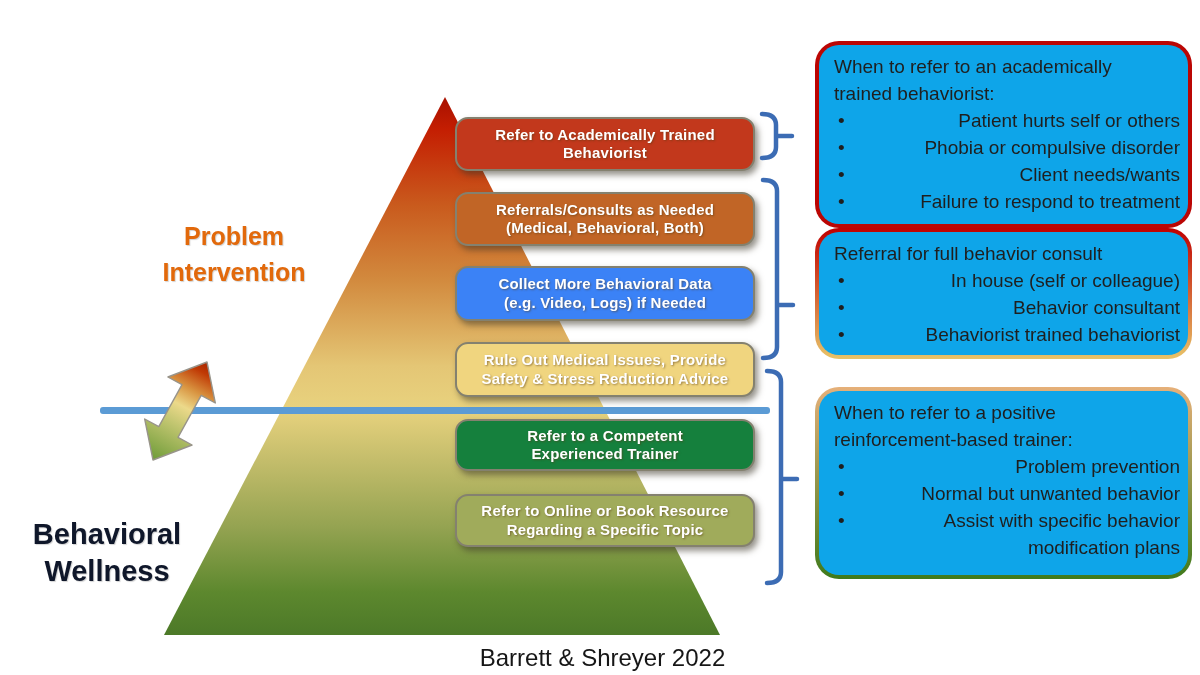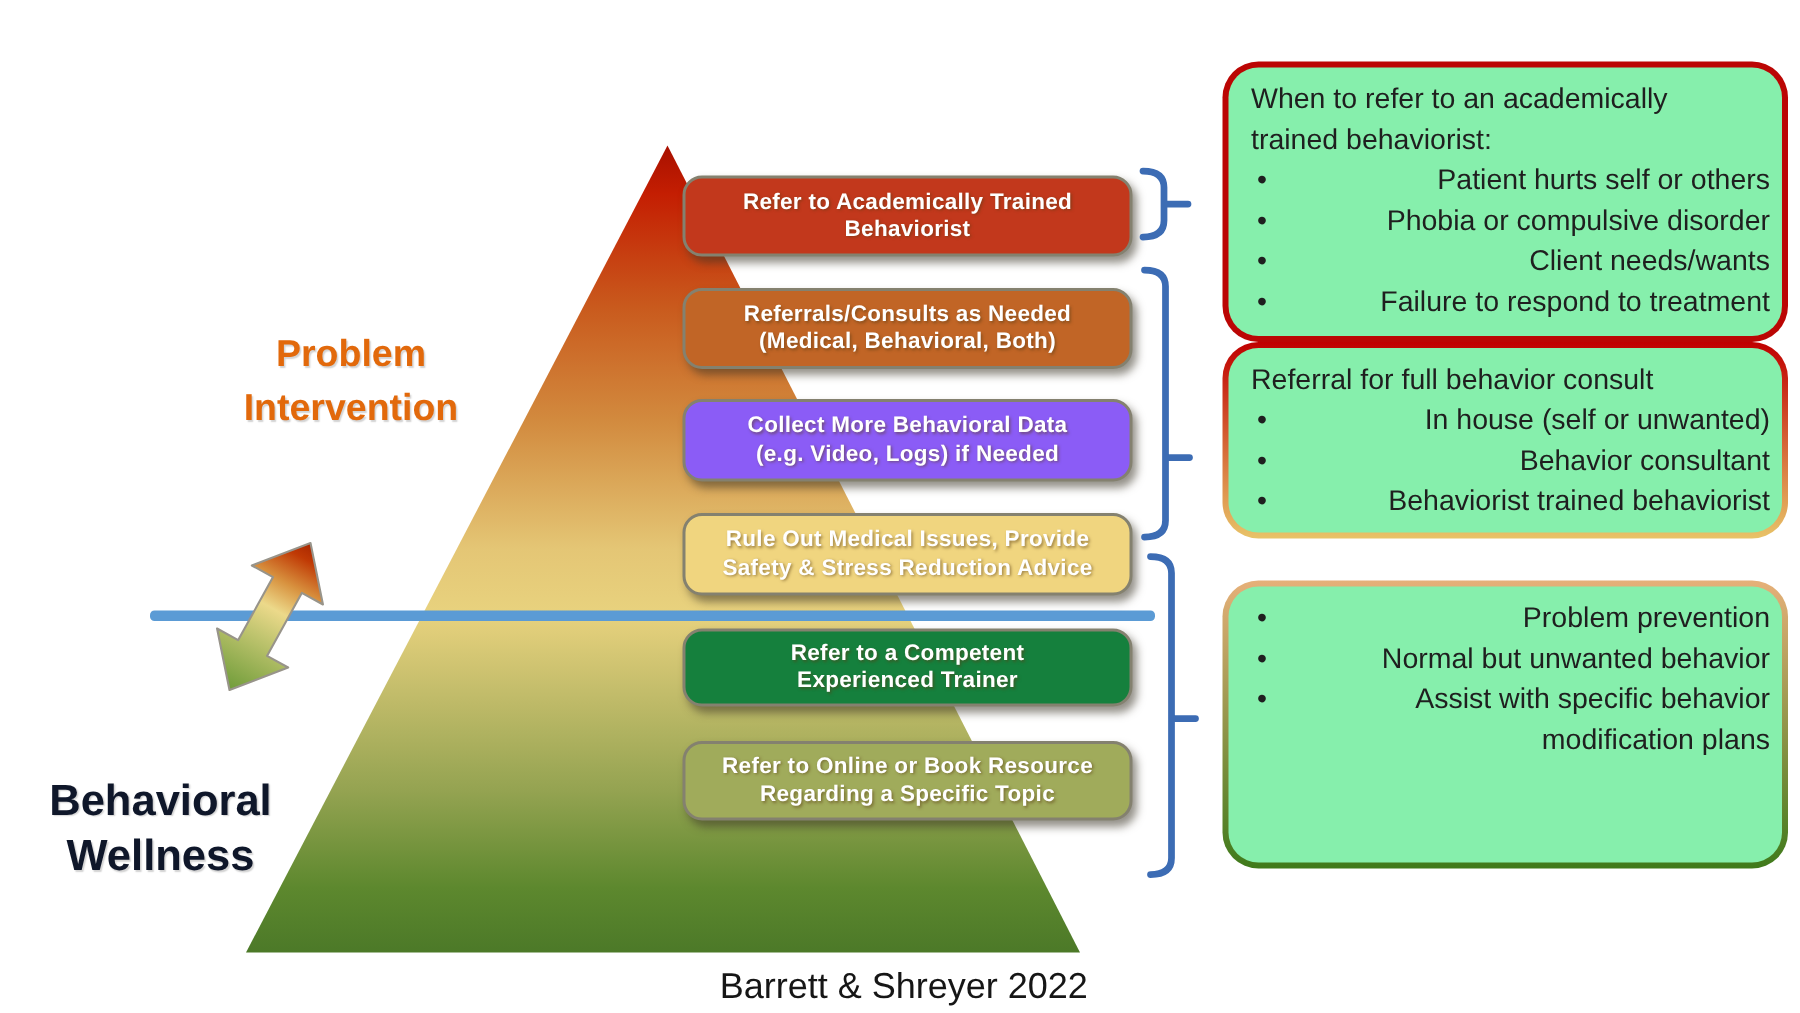"When to refer to an" .callout-inner { background: #86efac -> #0ea5e9 }
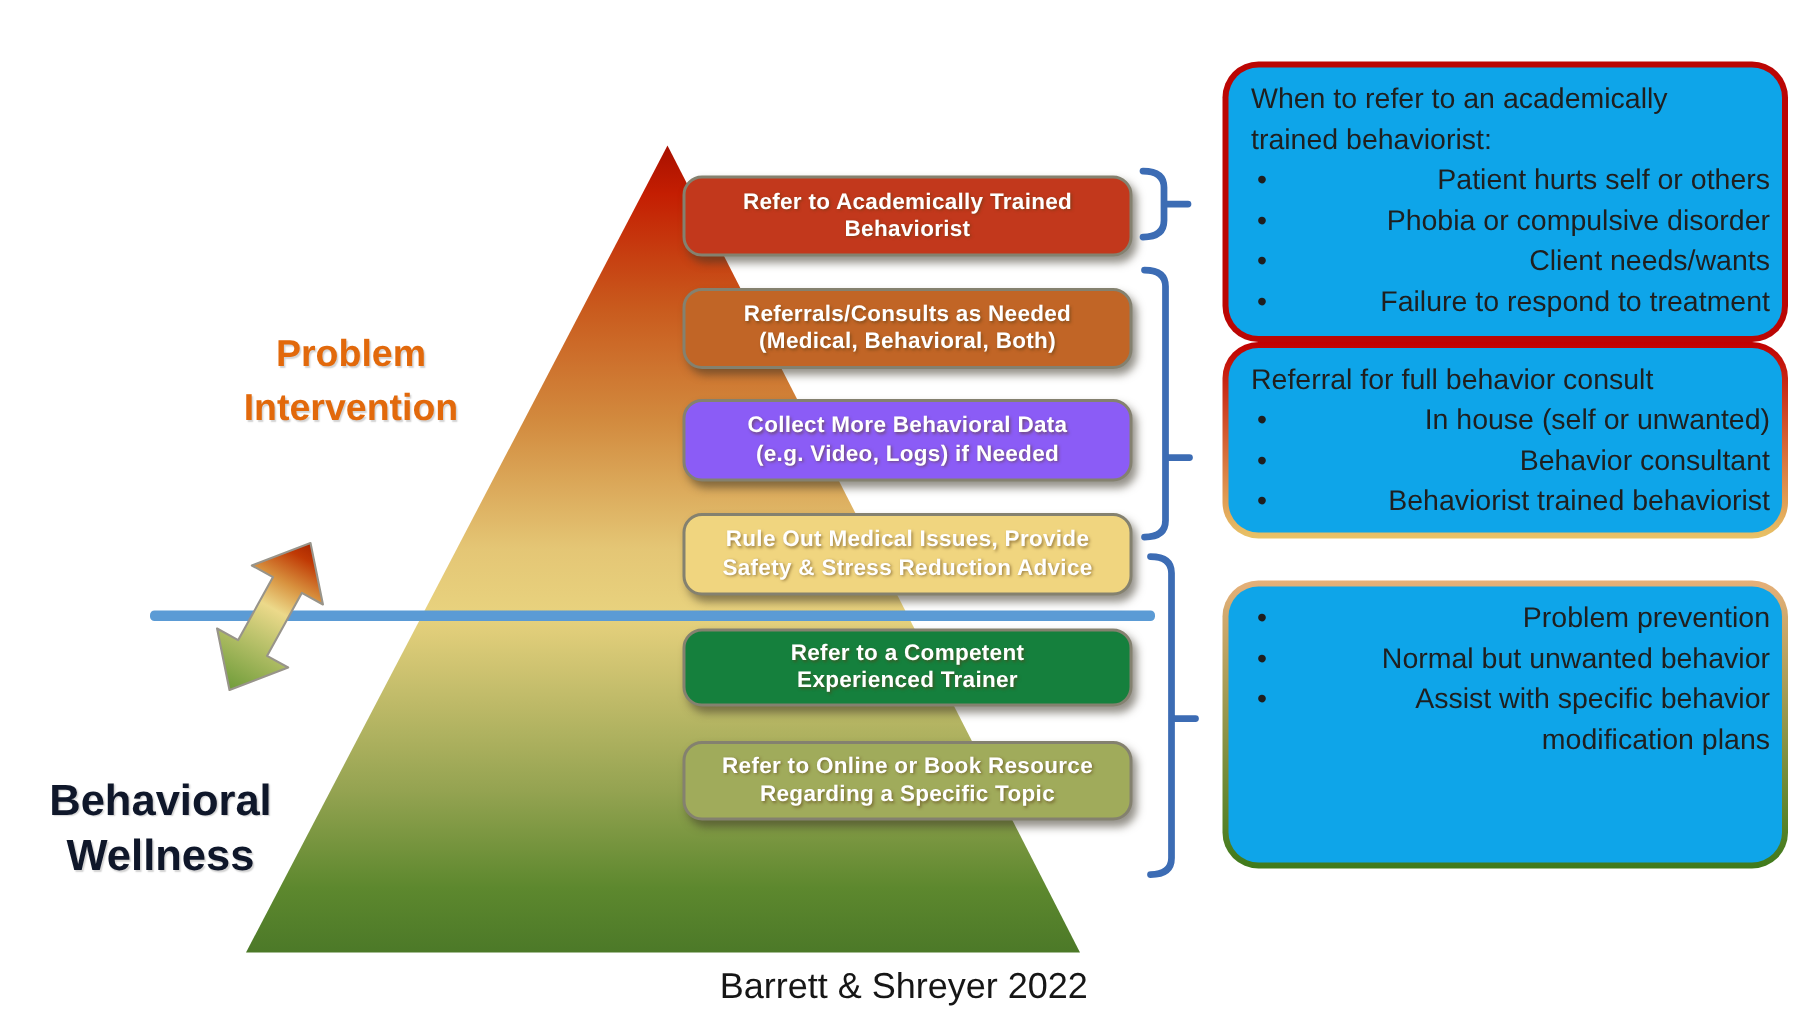"Collect More Behavioral Data" div.level-box { background: #8b5cf6 -> #3b82f6 }
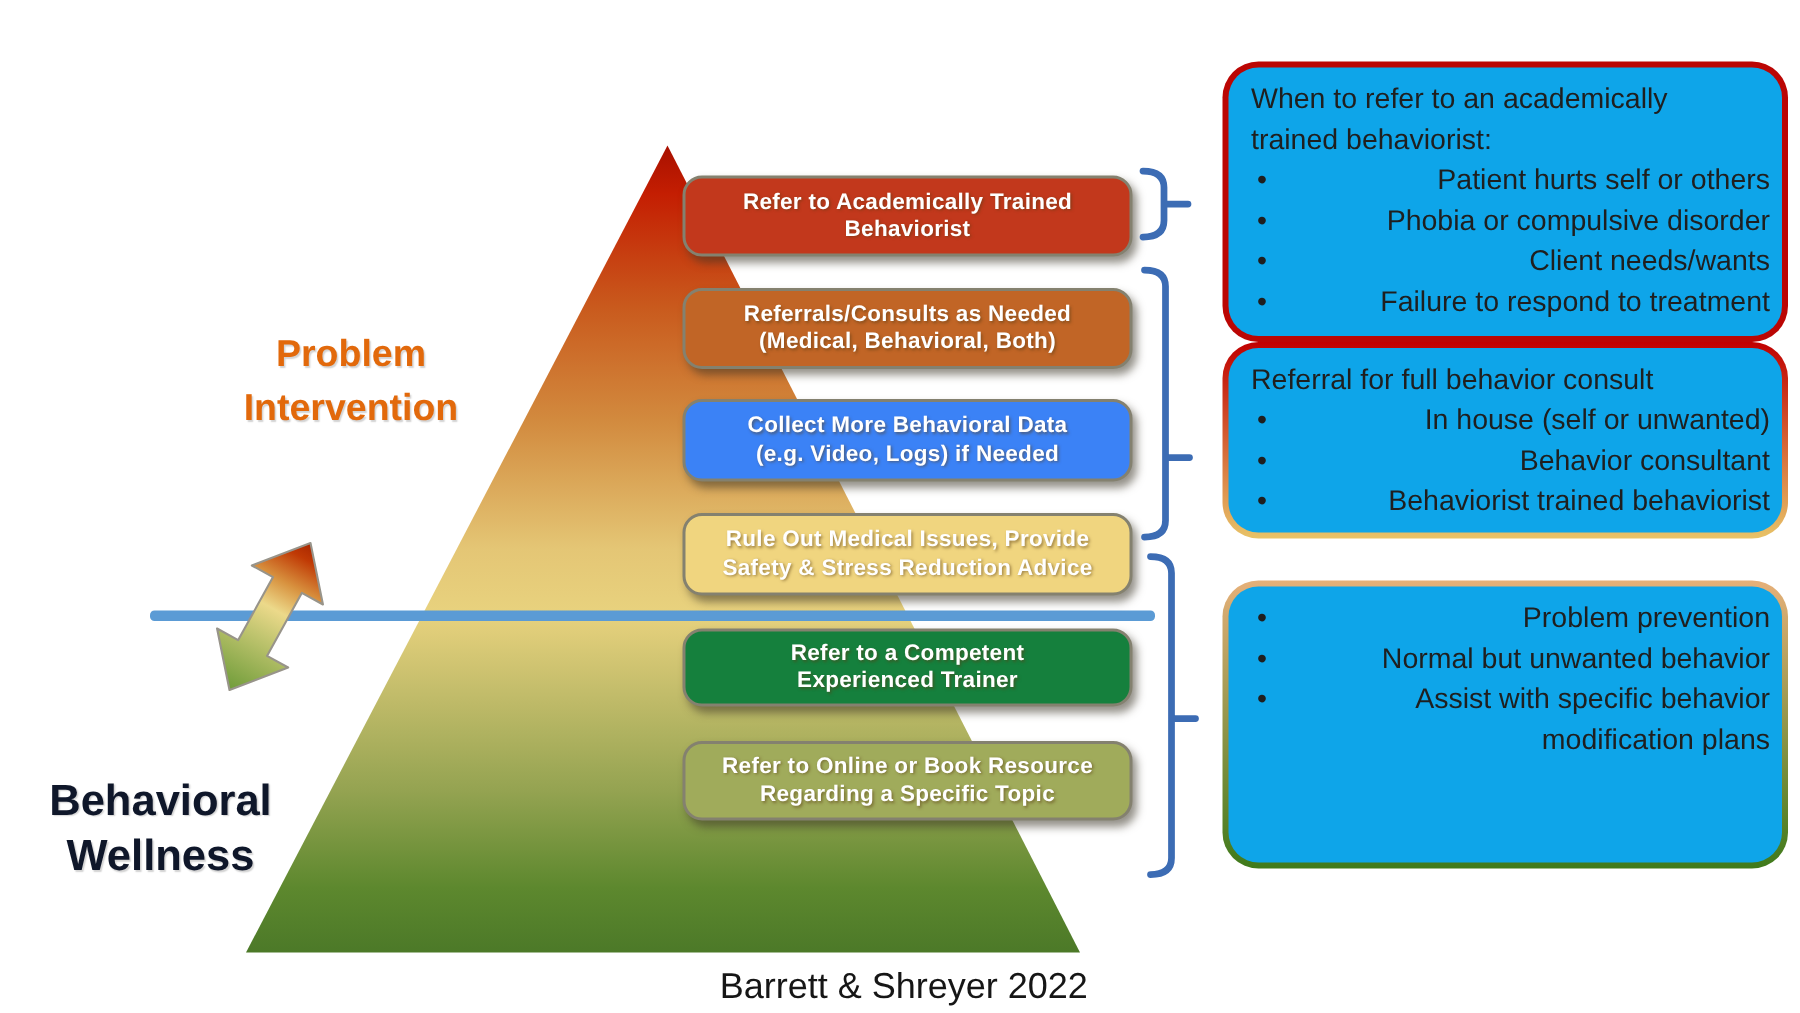"In house (self or unwanted)" span.bullet-text { text: unwanted -> colleague }
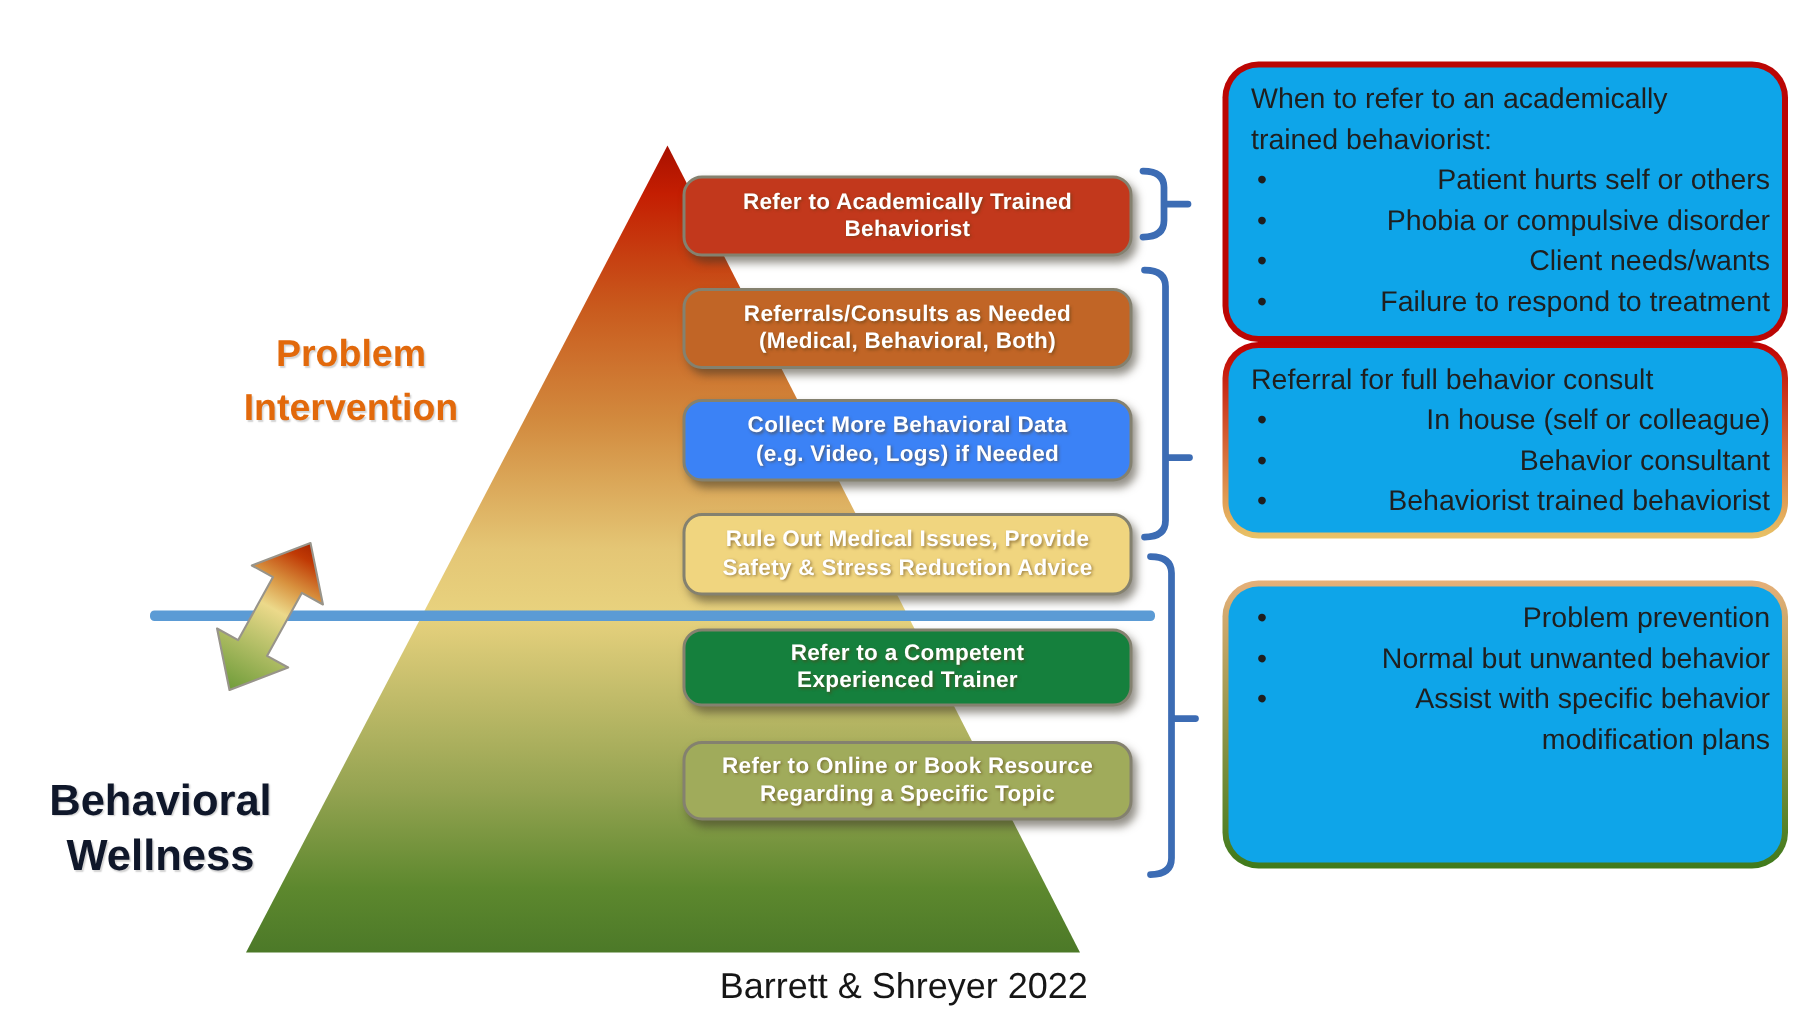"When to refer to a" div.callout-title { html: none -> <div>When to refer to a positive reinforcement-based trainer:</div> }
